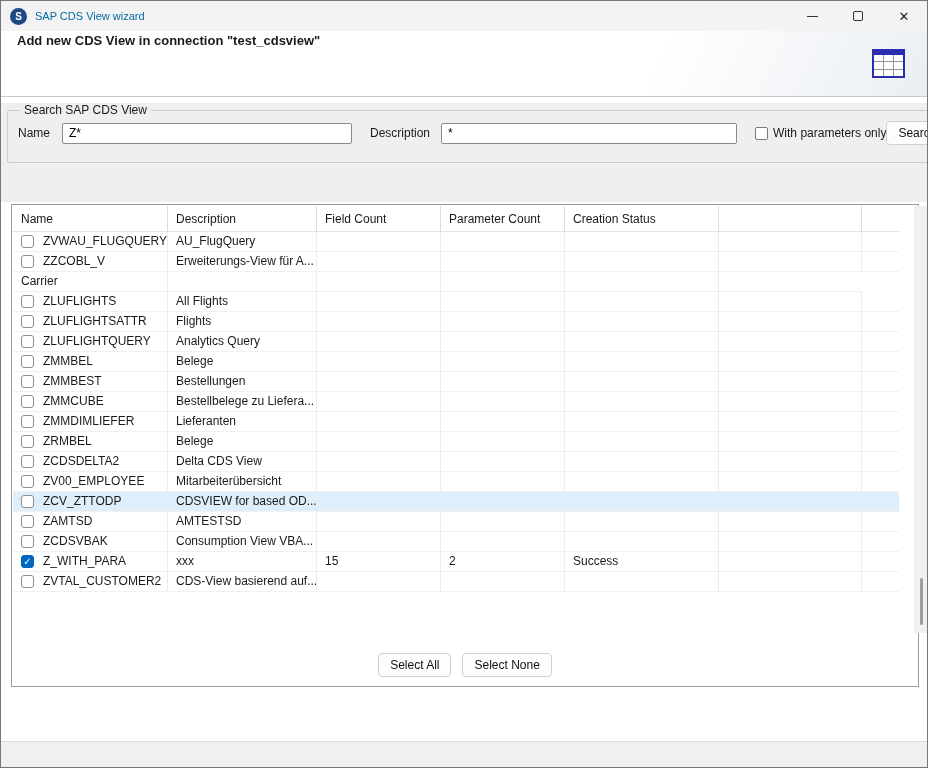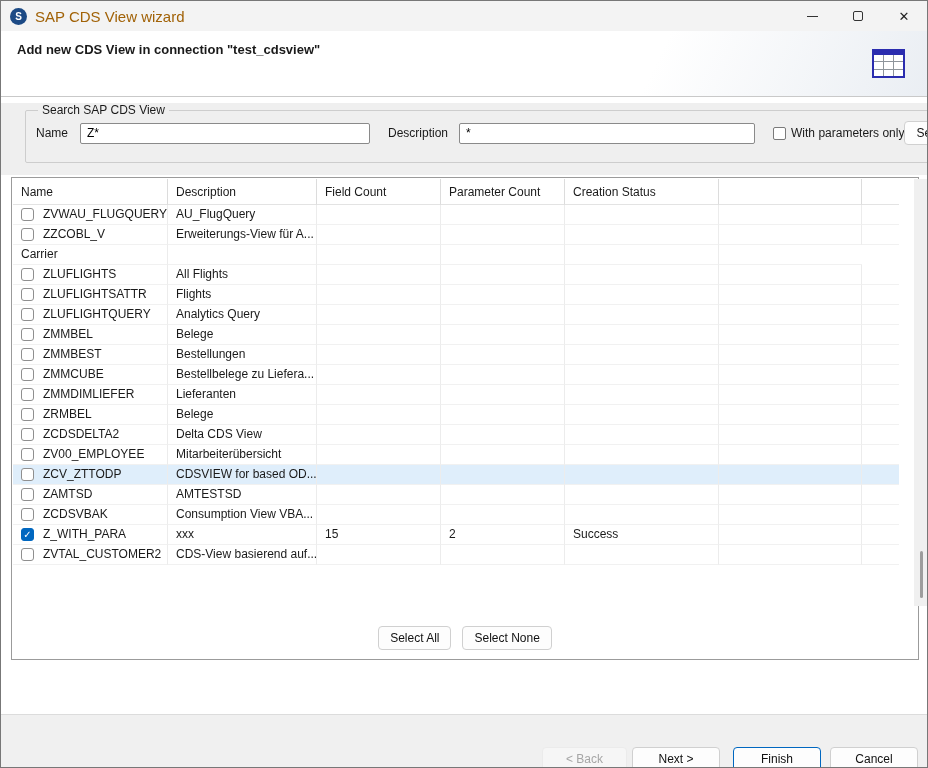"SAP CDS View wizard" .title-text { color: #a16207 -> #0369a1; font-size: 15px -> 11px }
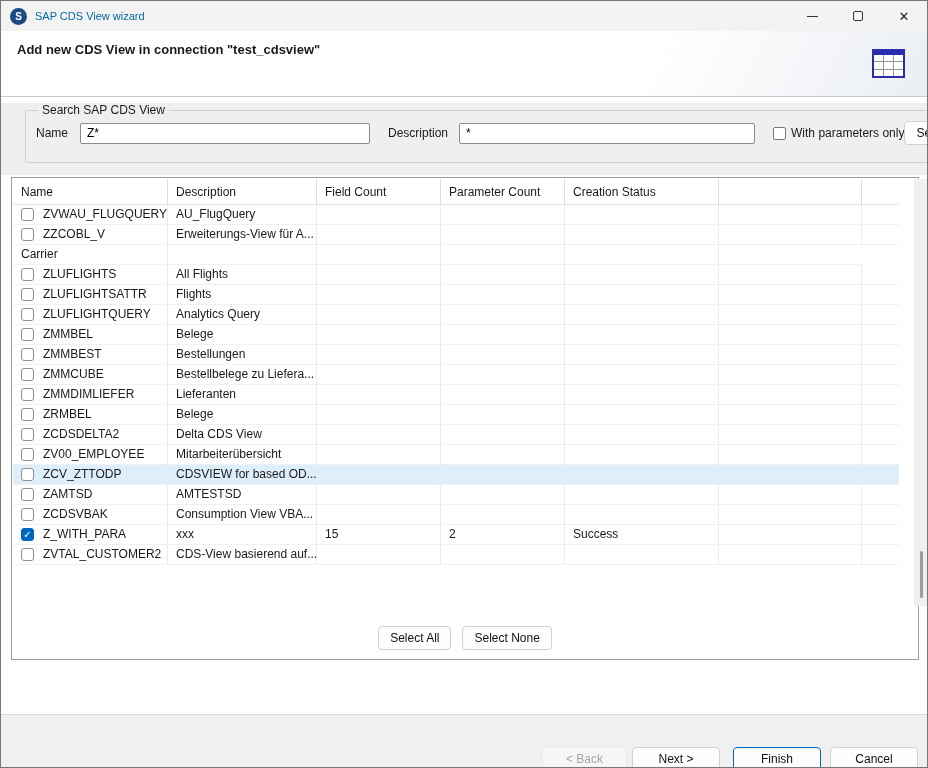"Add new CDS View in" .banner-title { top: 11px -> 2px }
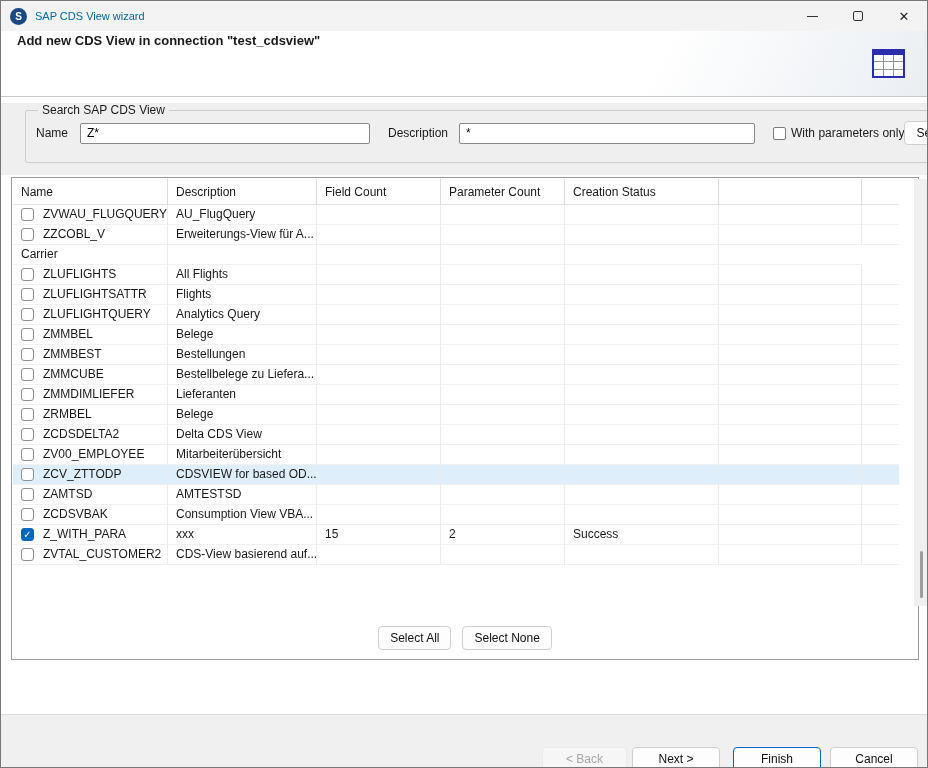"Search SAP CDS View" .search-strip { height: 72px -> 99px; padding: 0 24px -> 0 6px }
